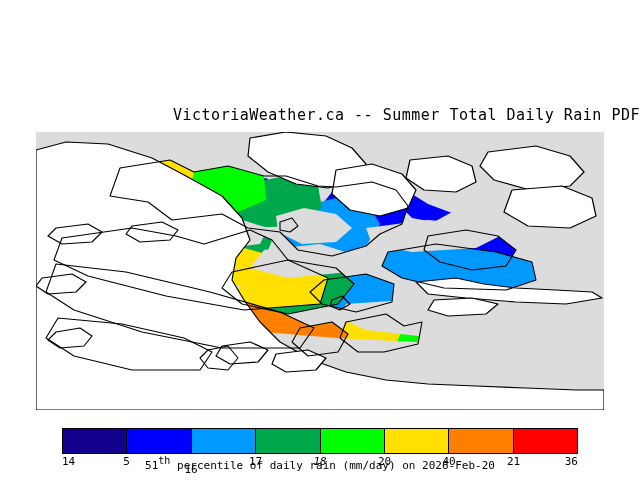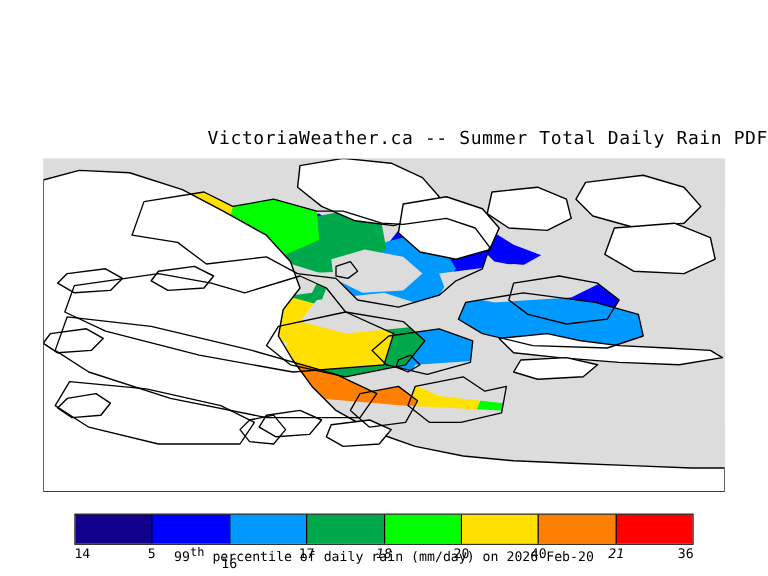"99" span { text: 99 -> 51 }
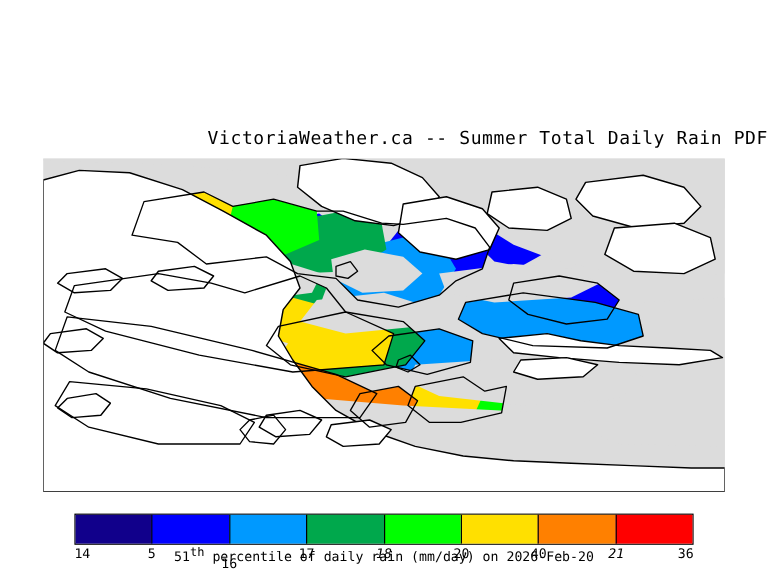"21" div.cb-tick { font-style: italic -> none }
